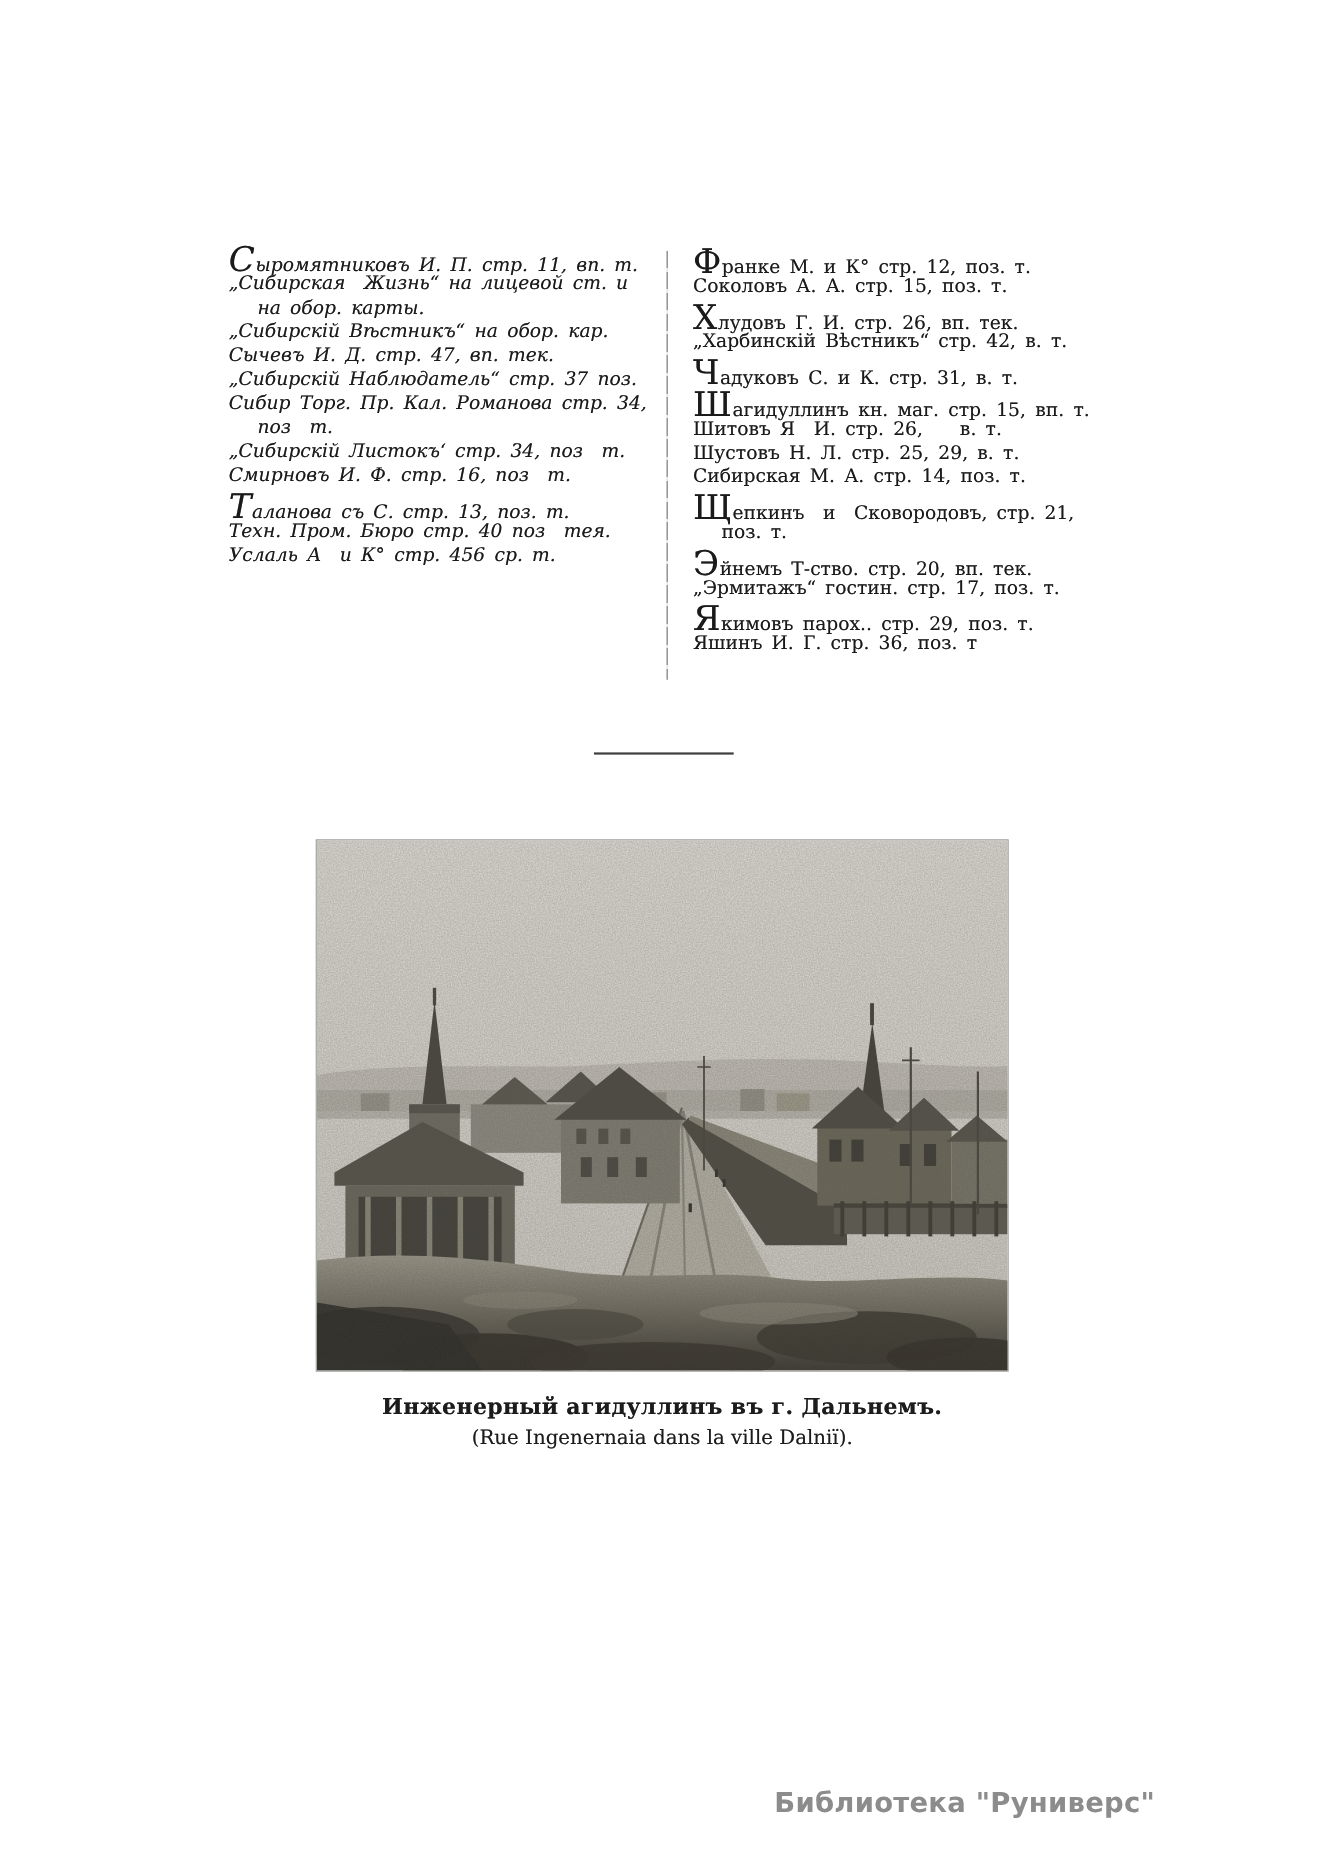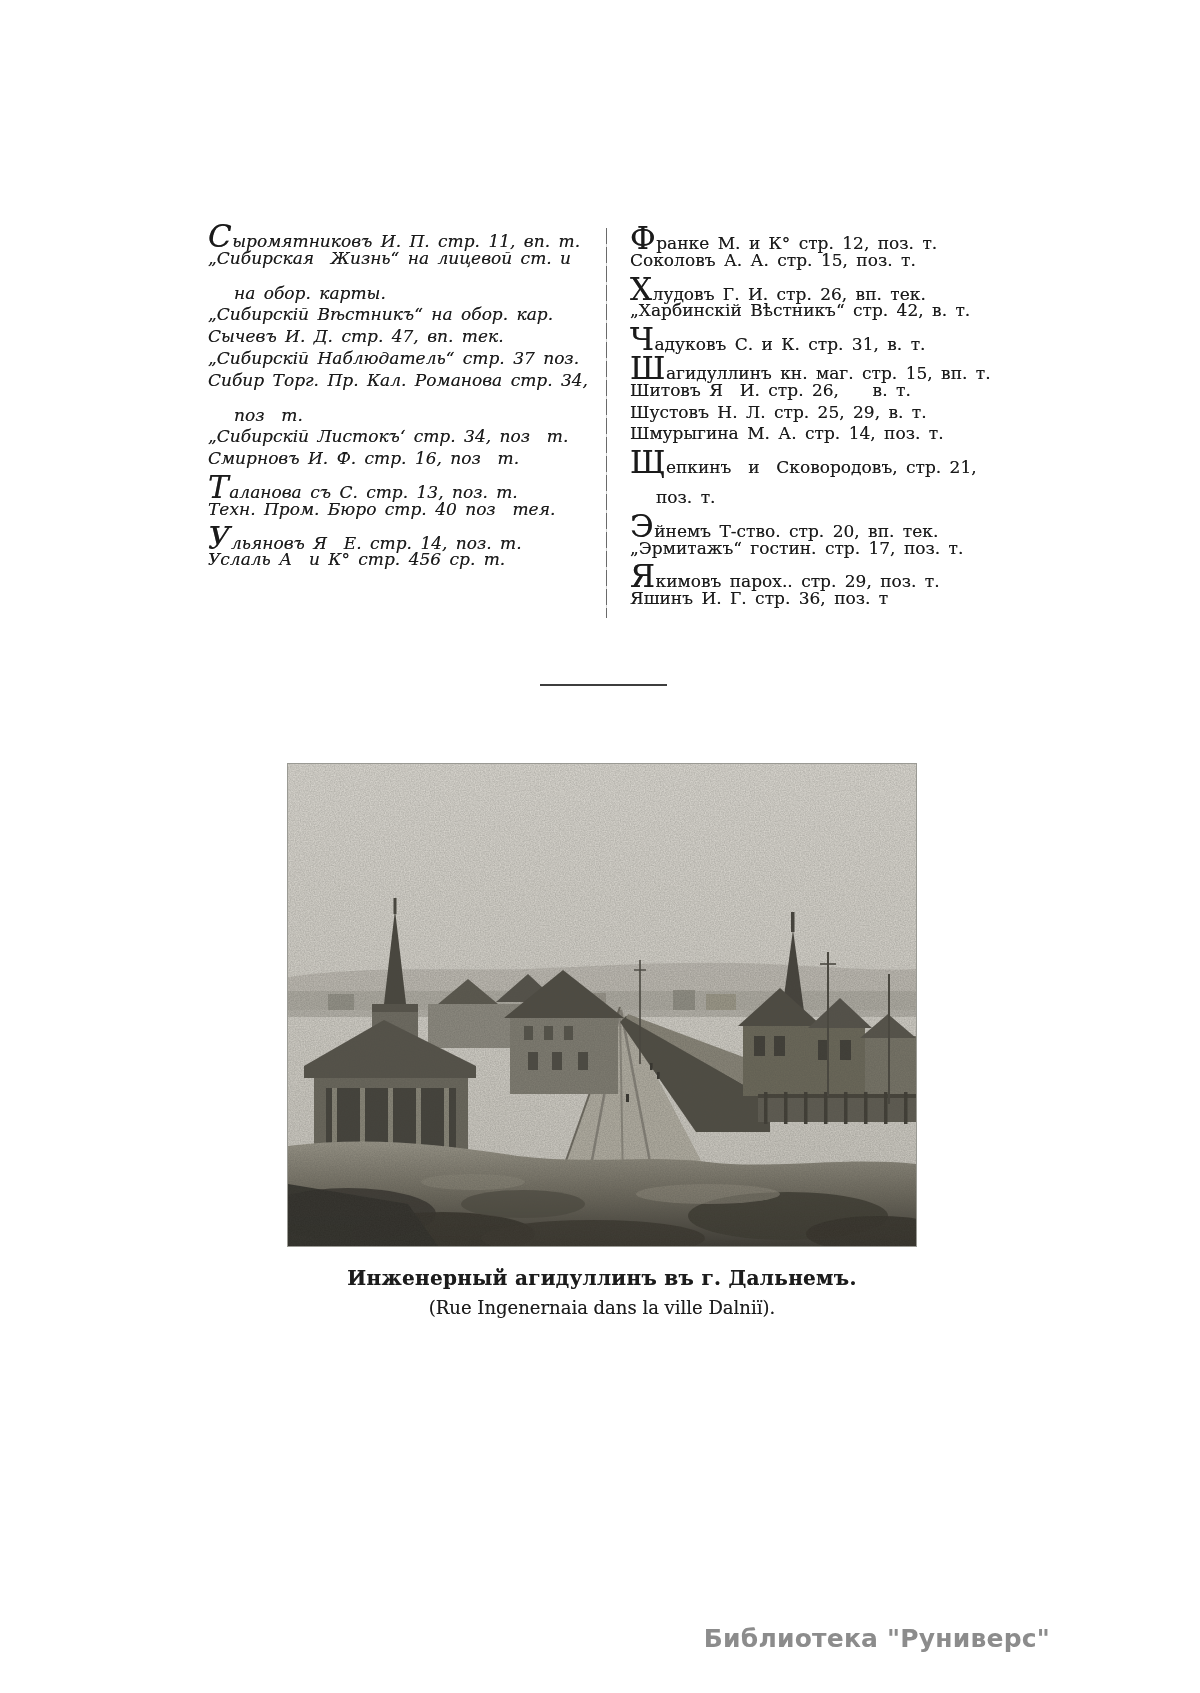"на обор. карты." .idx-line.indent { margin-top: 13px -> none }
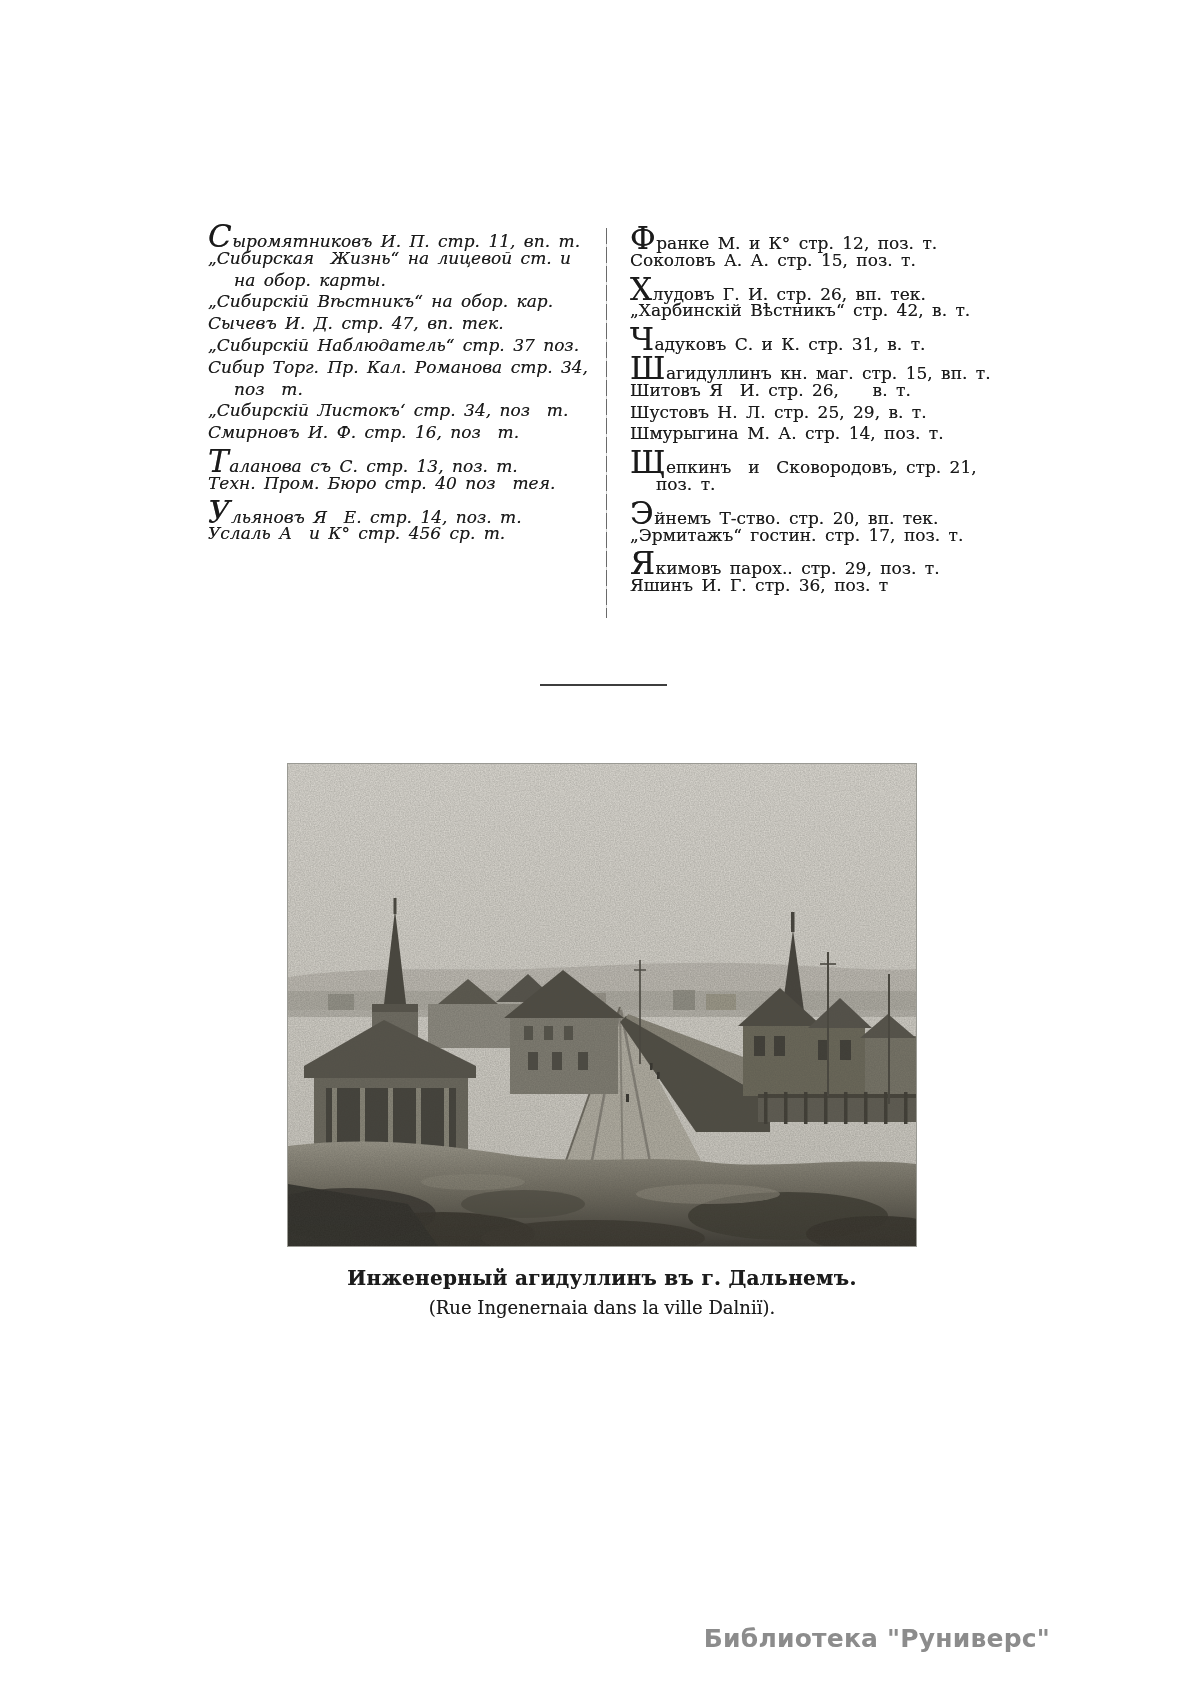"Шмурыгина М. А. стр. 14," div.idx-line { text: Шмурыгина -> Сибирская }
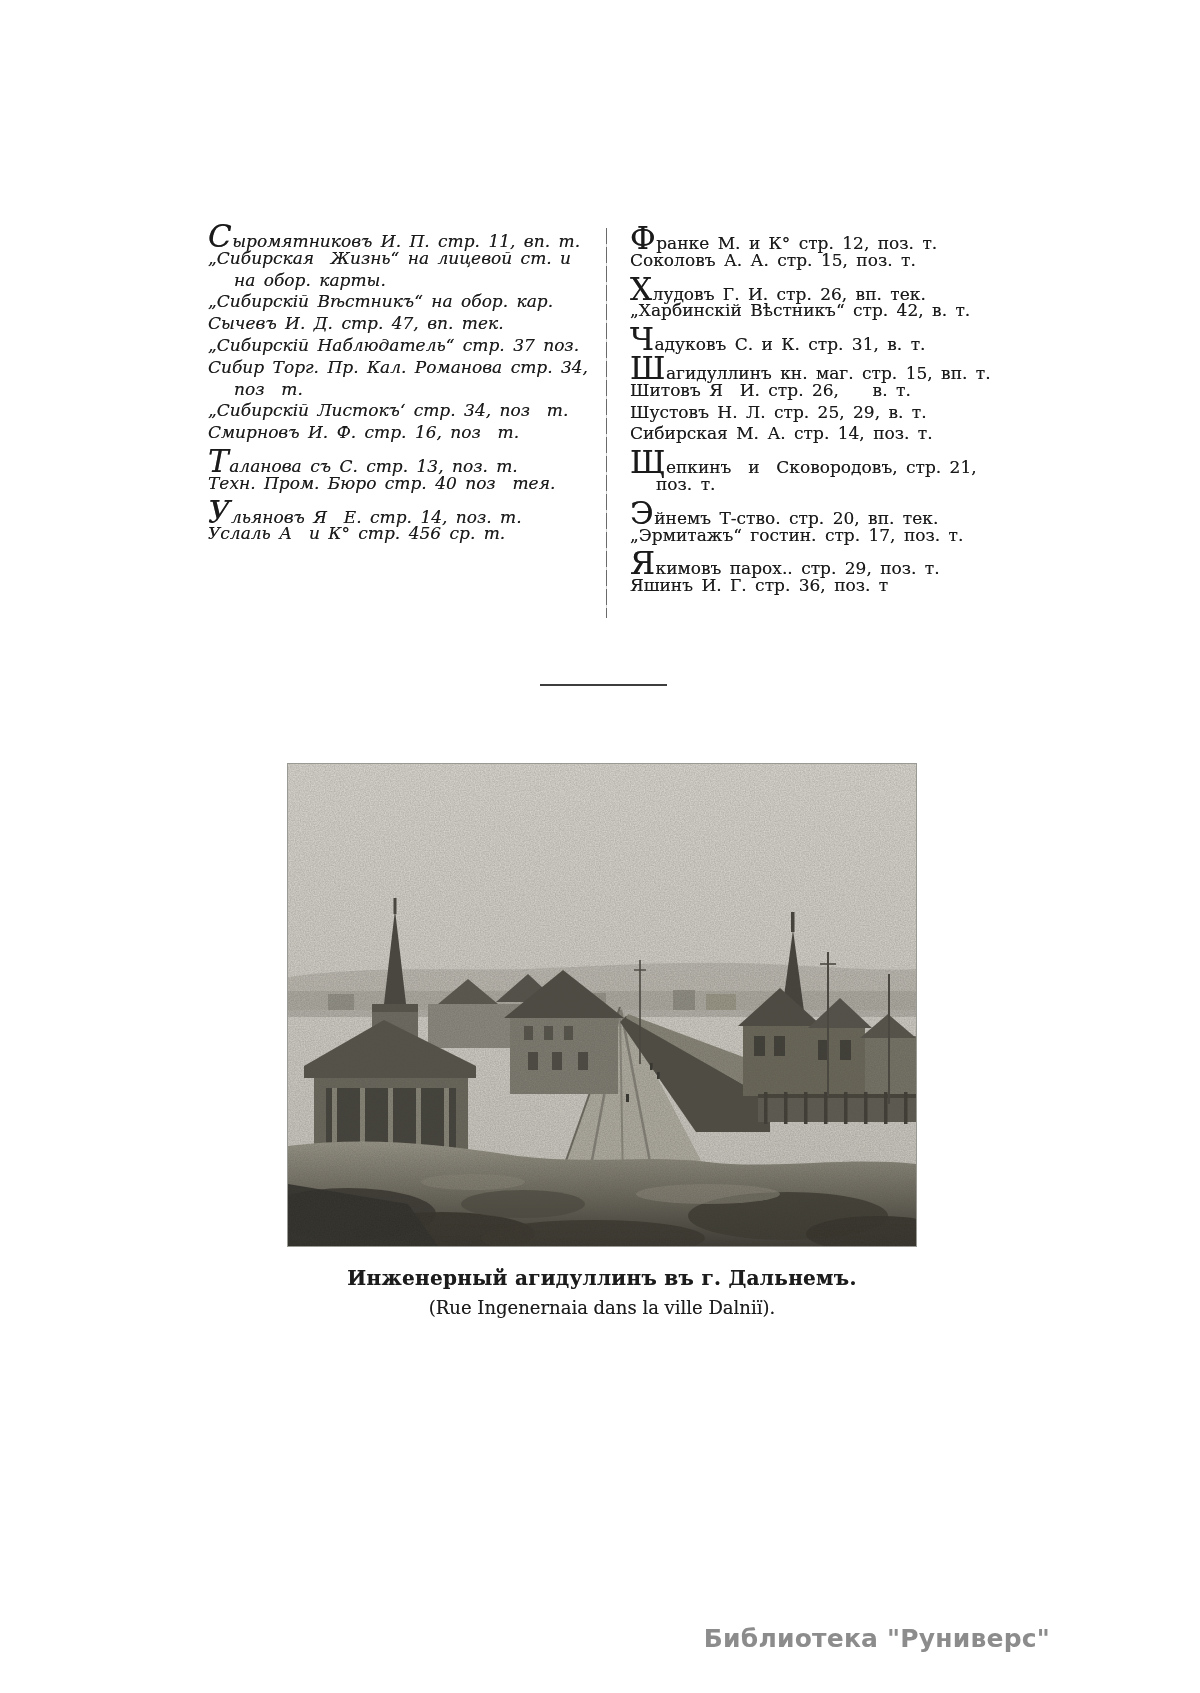"Ульяновъ Я Е. стр. 14," div.idx-line { html: <div><span>У</span>льяновъ Я Е. стр. 14, поз. т.</div> -> none }
